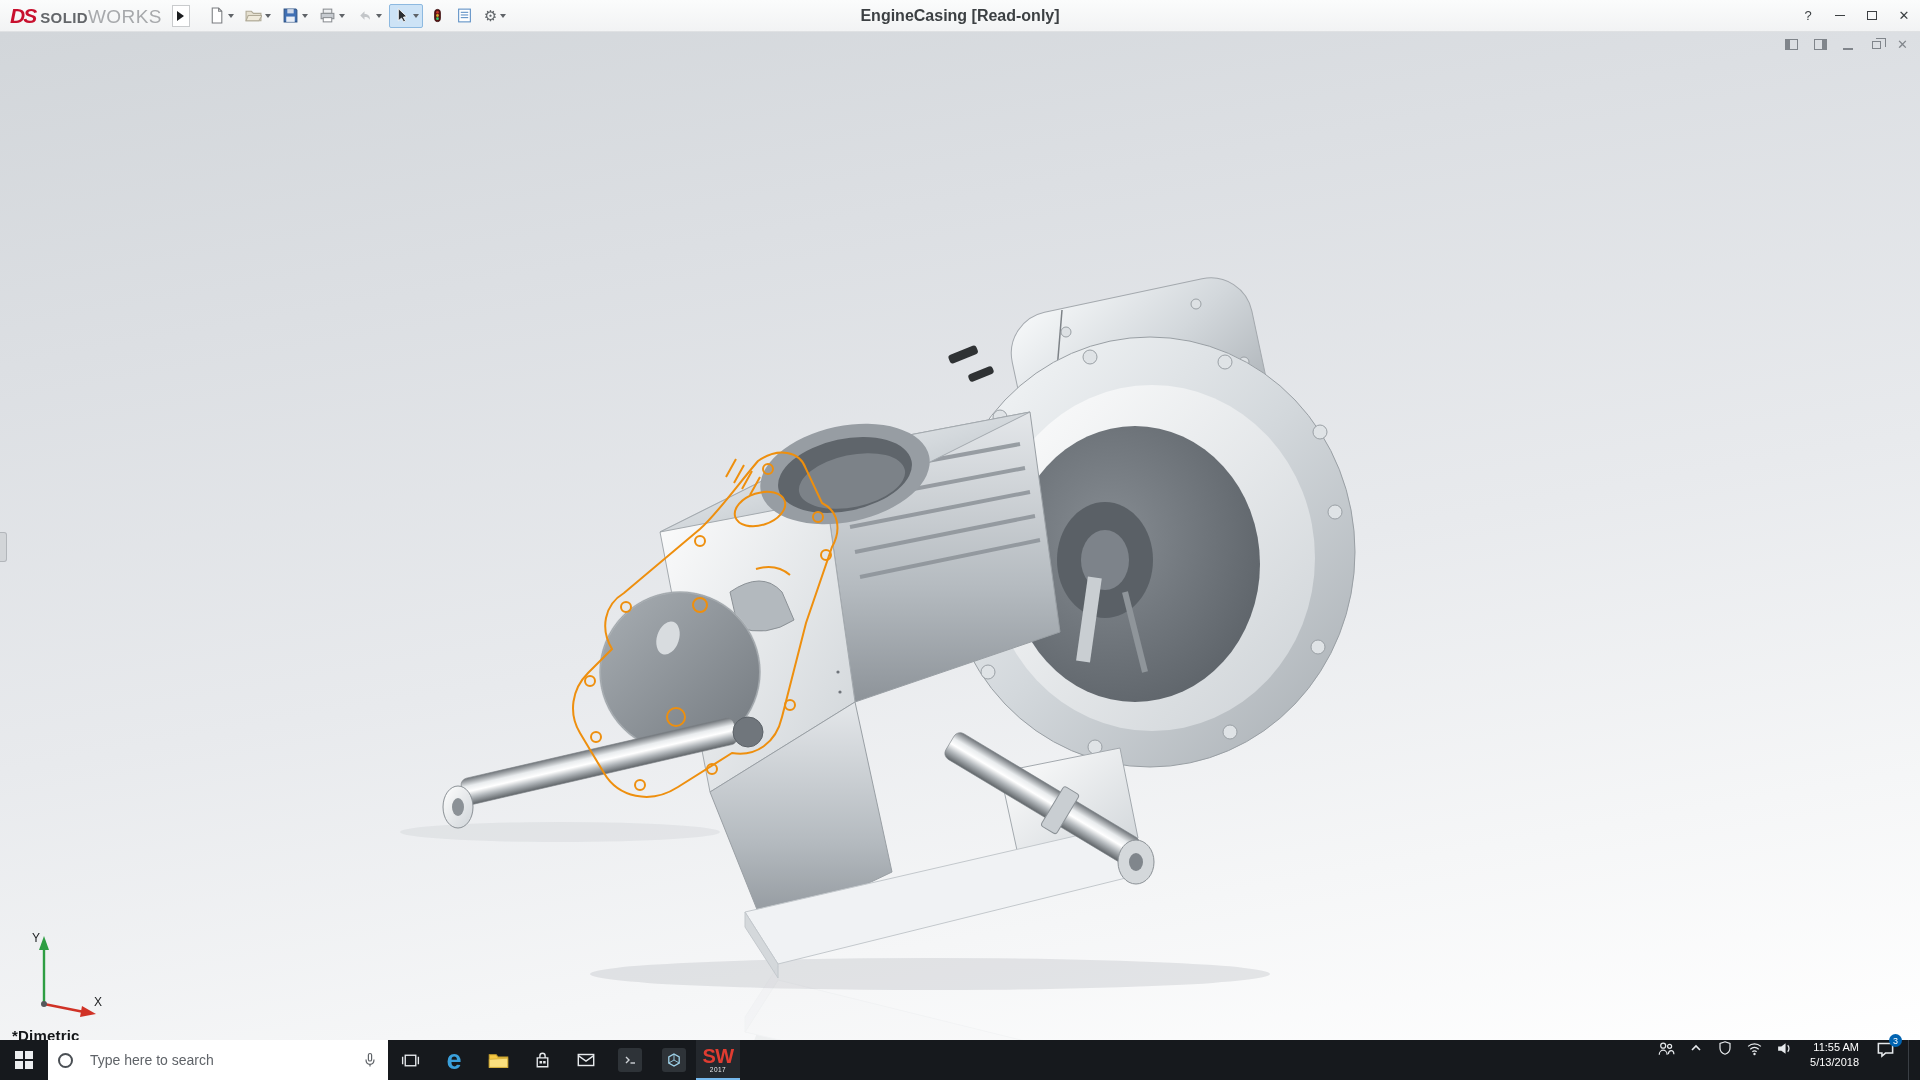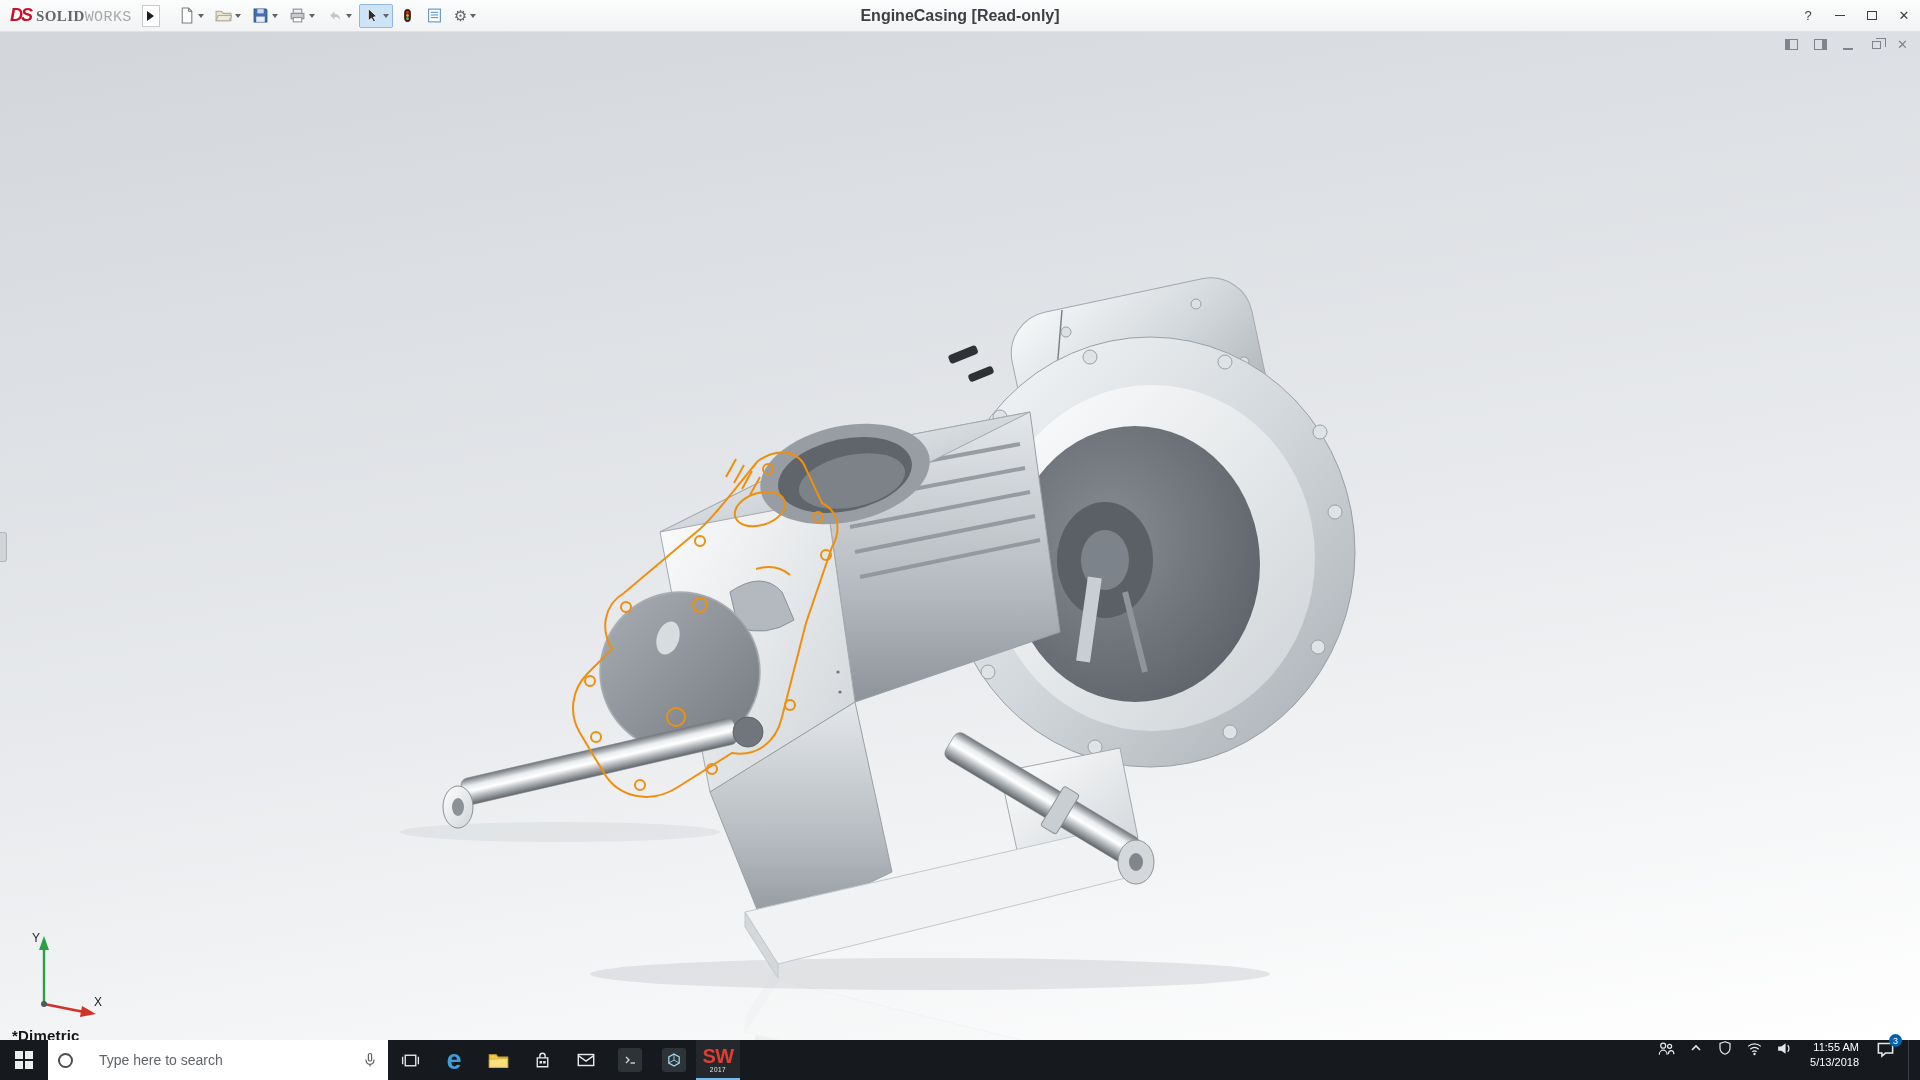"DS" .brand .ds { font-size: 18px -> 21px }
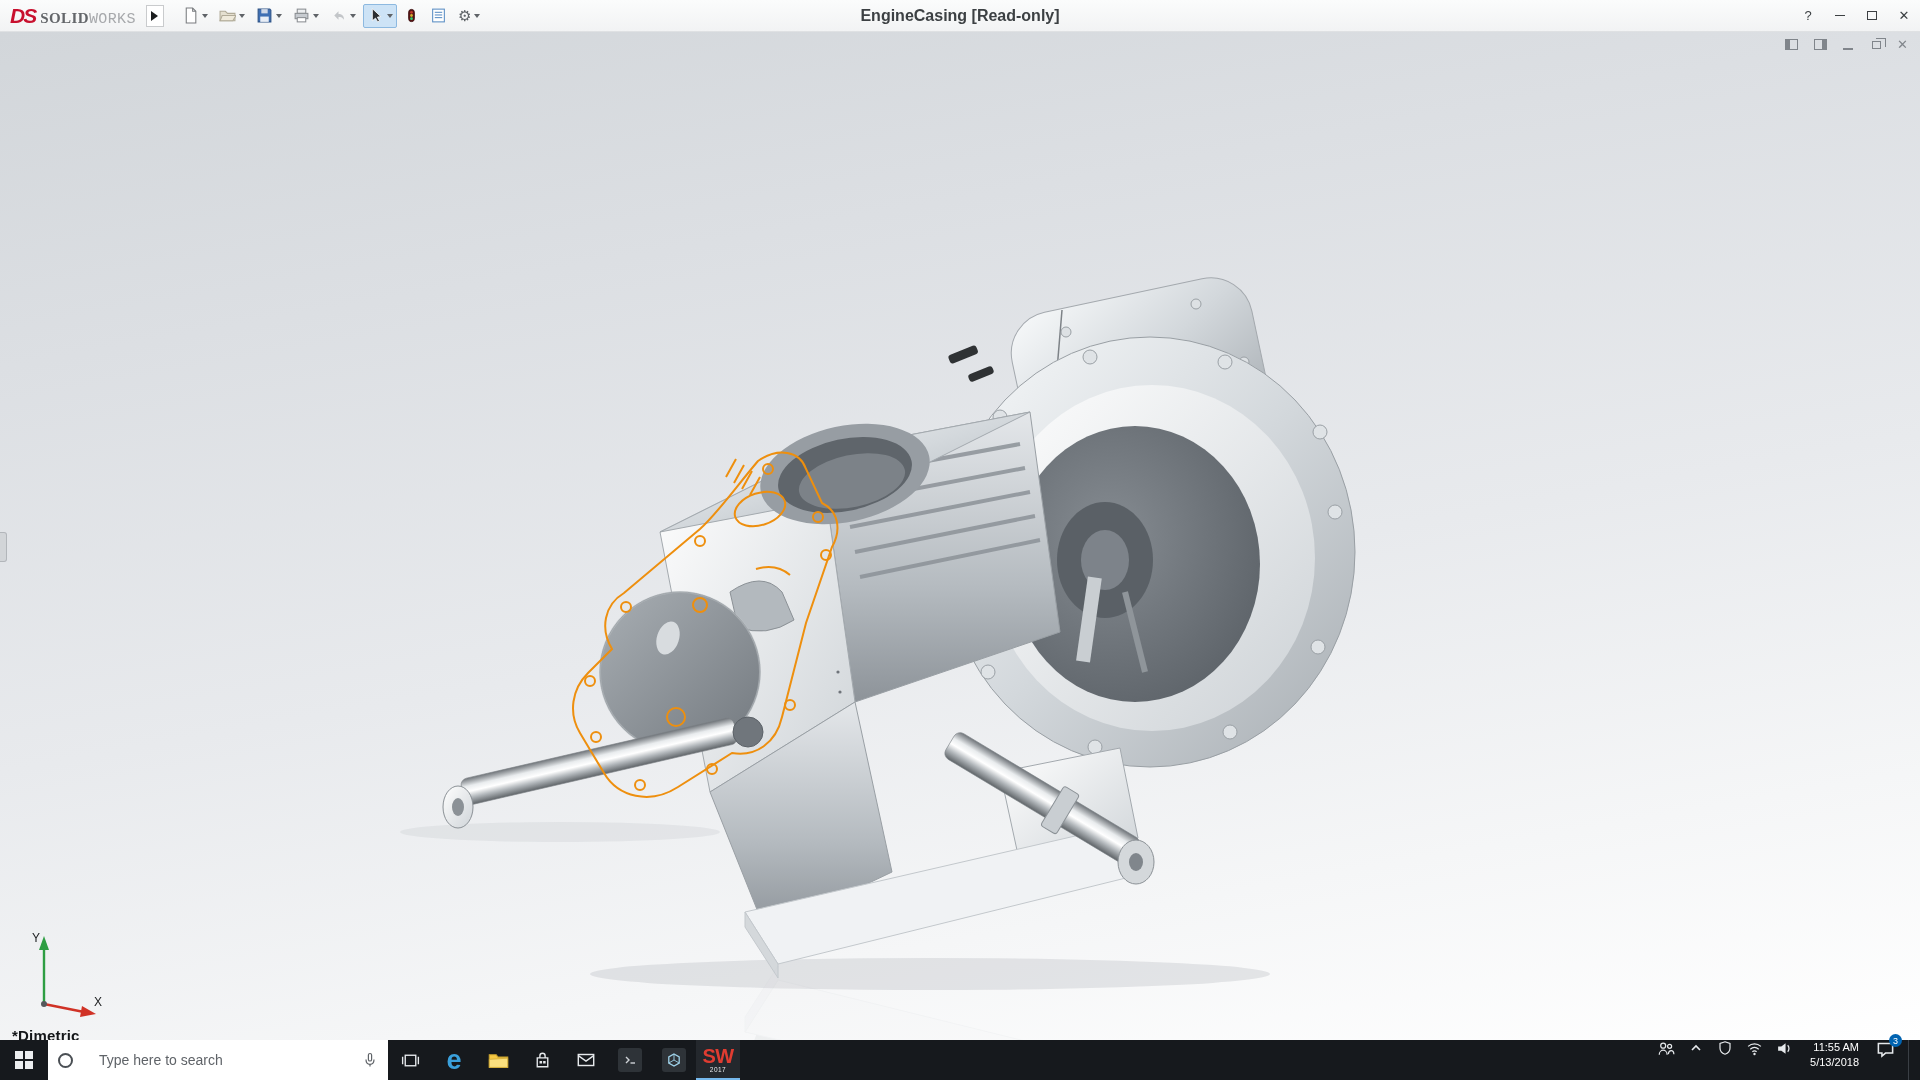"SOLID" .brand .solid { font-family: Liberation Serif, serif -> none }
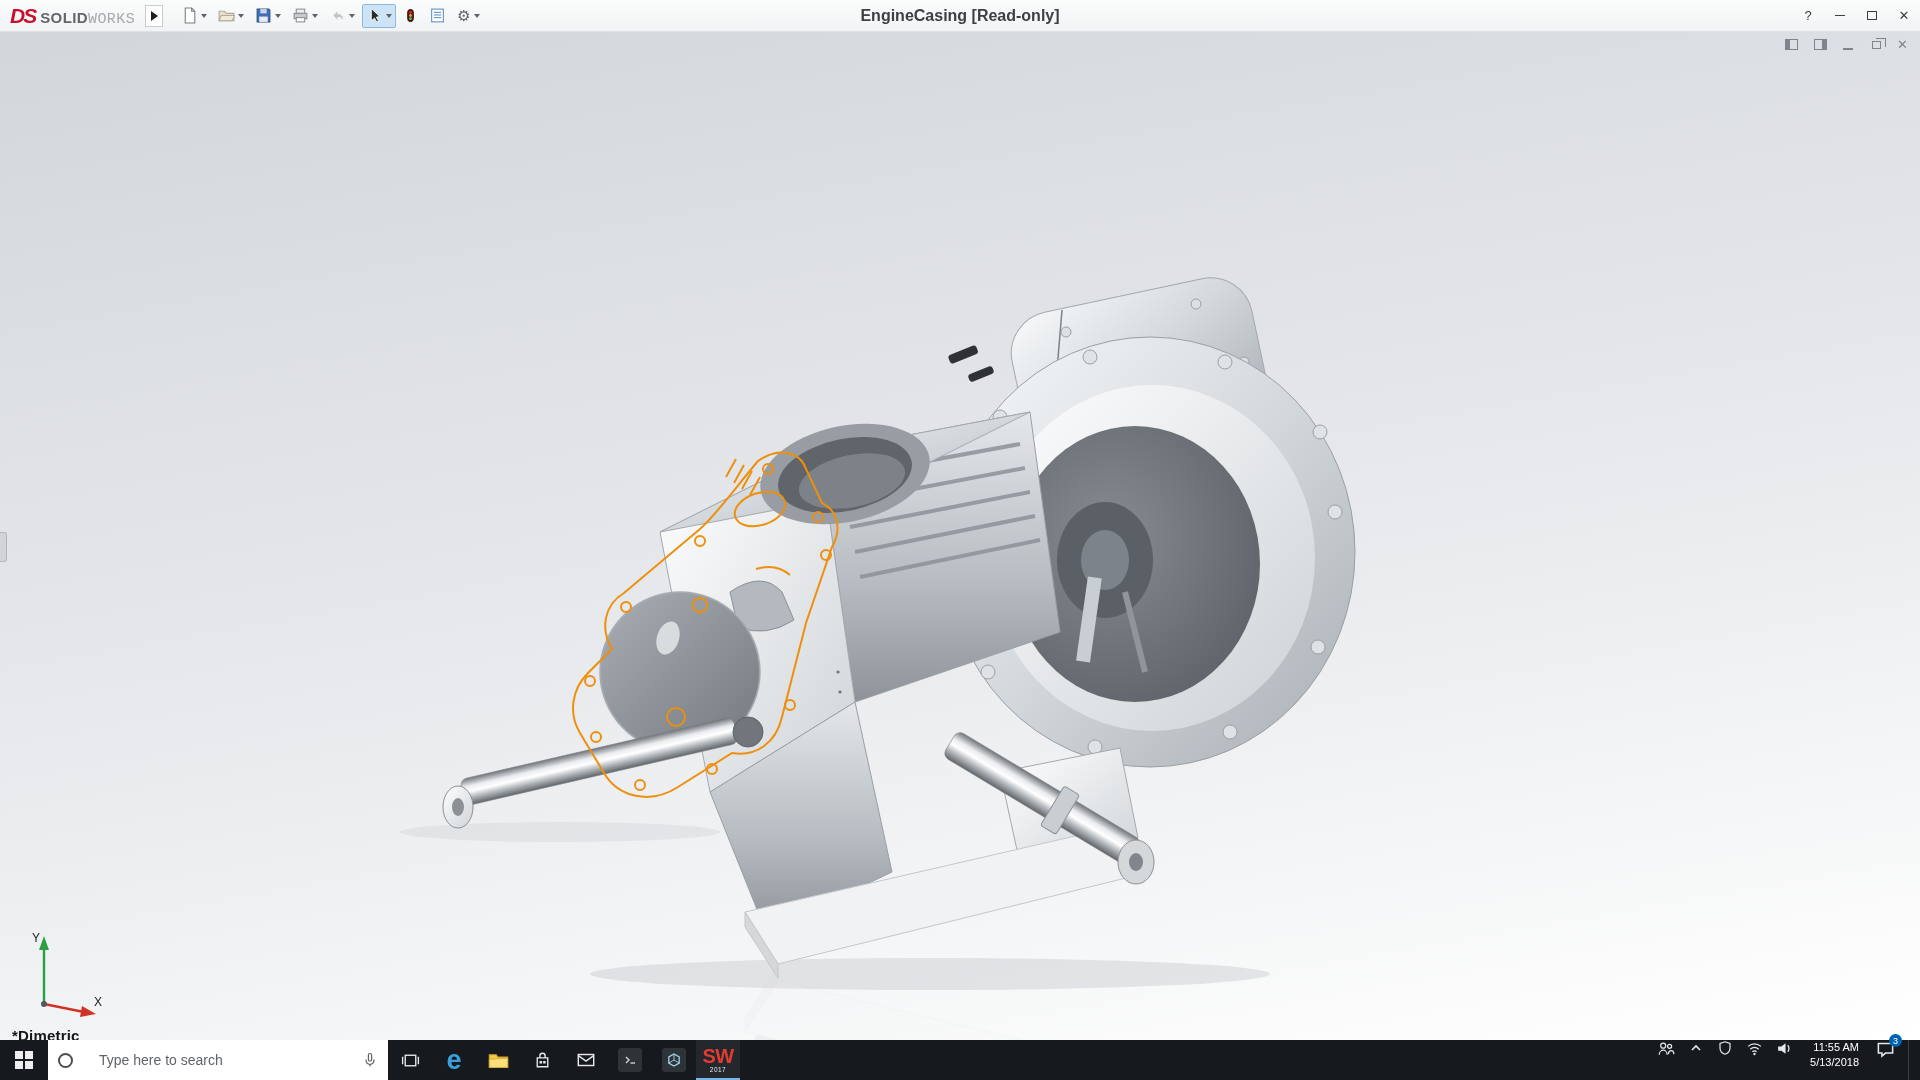"WORKS" .brand .works { font-family: Liberation Mono, monospace -> none; font-size: 15px -> 19px }
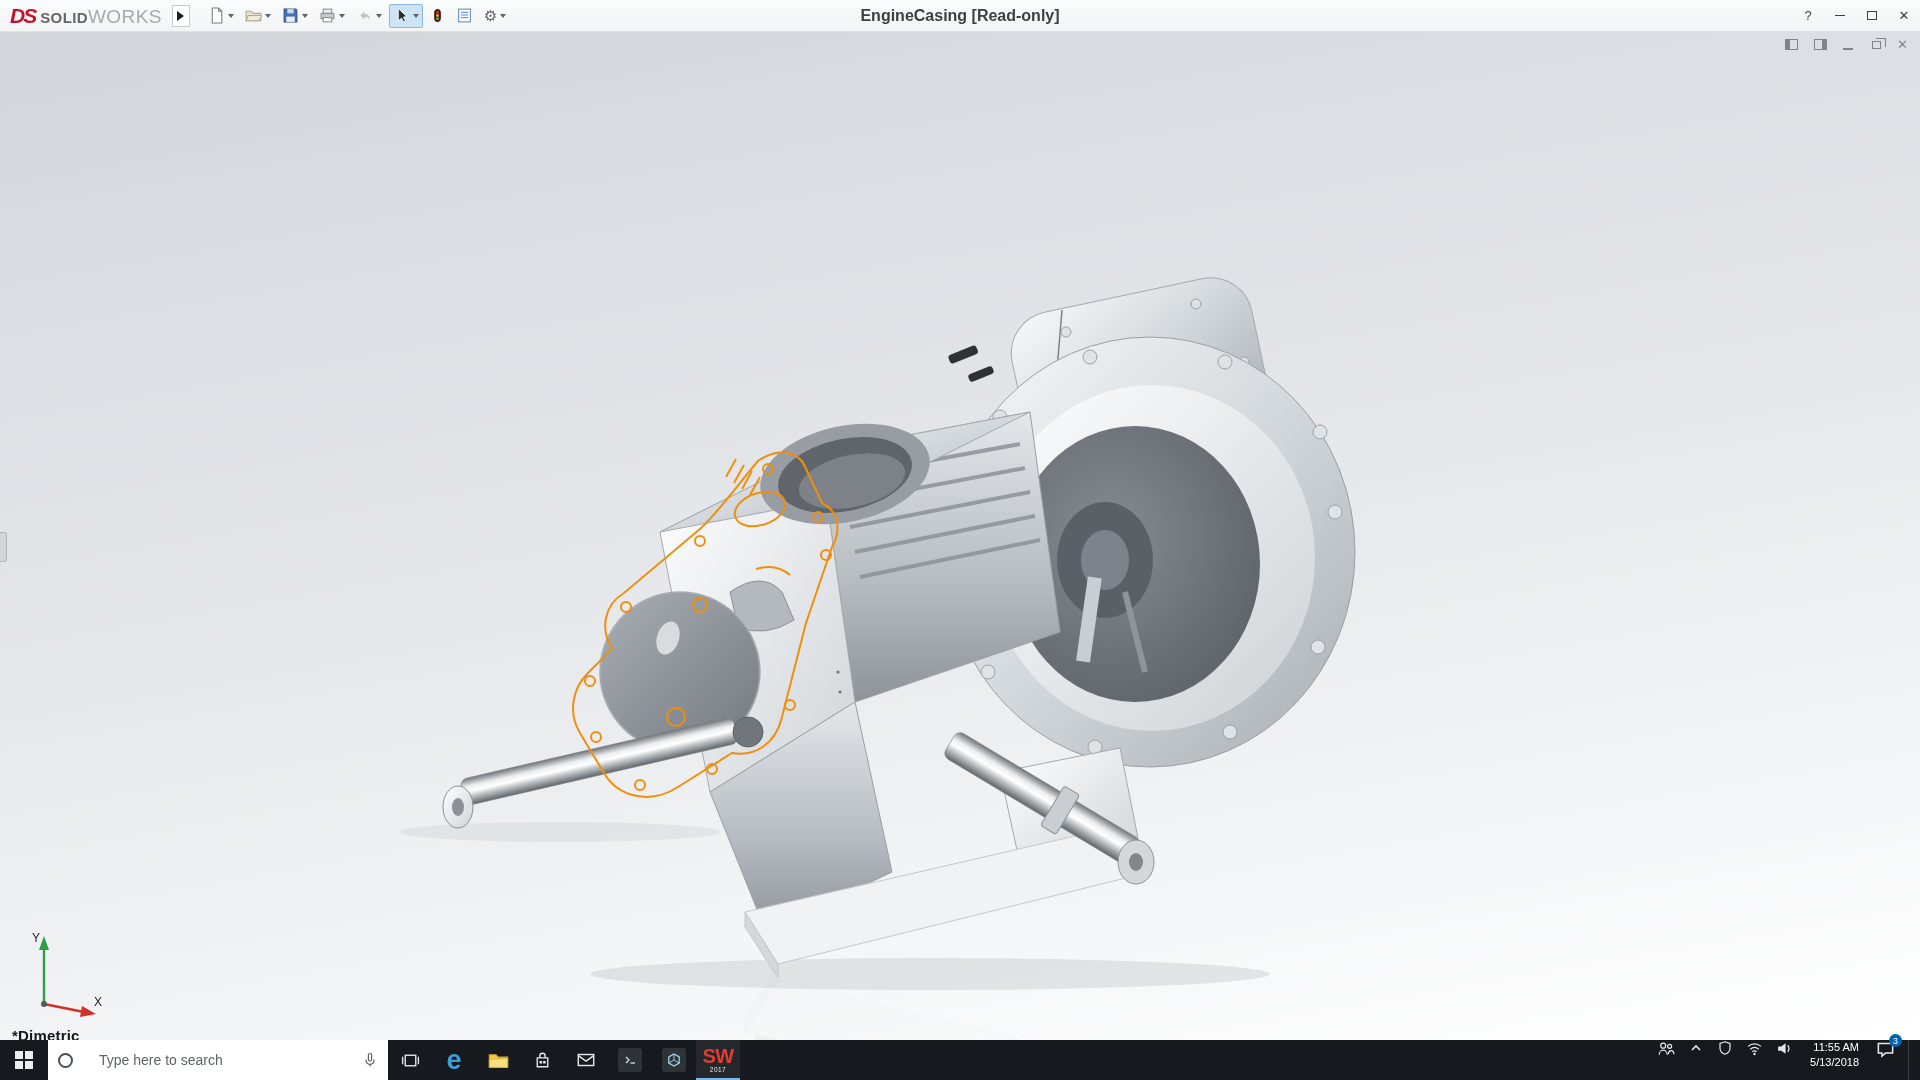"Type here to search" .searchbox { gap: 26px -> 17px }
